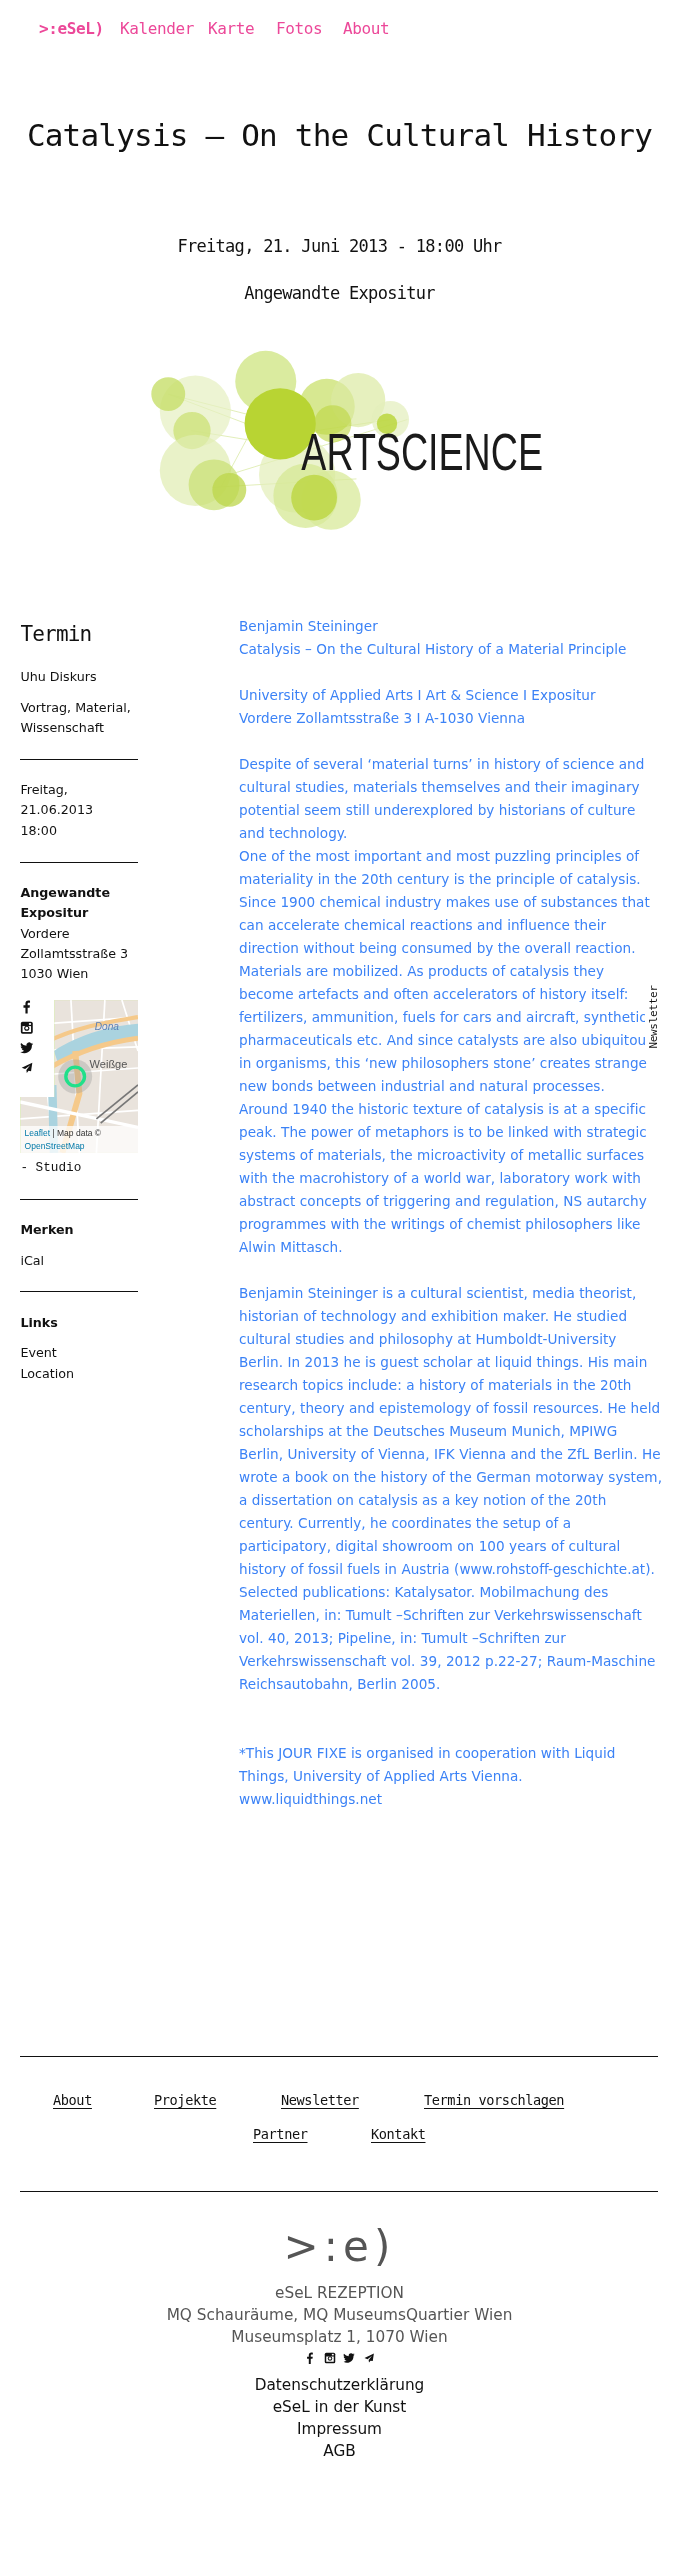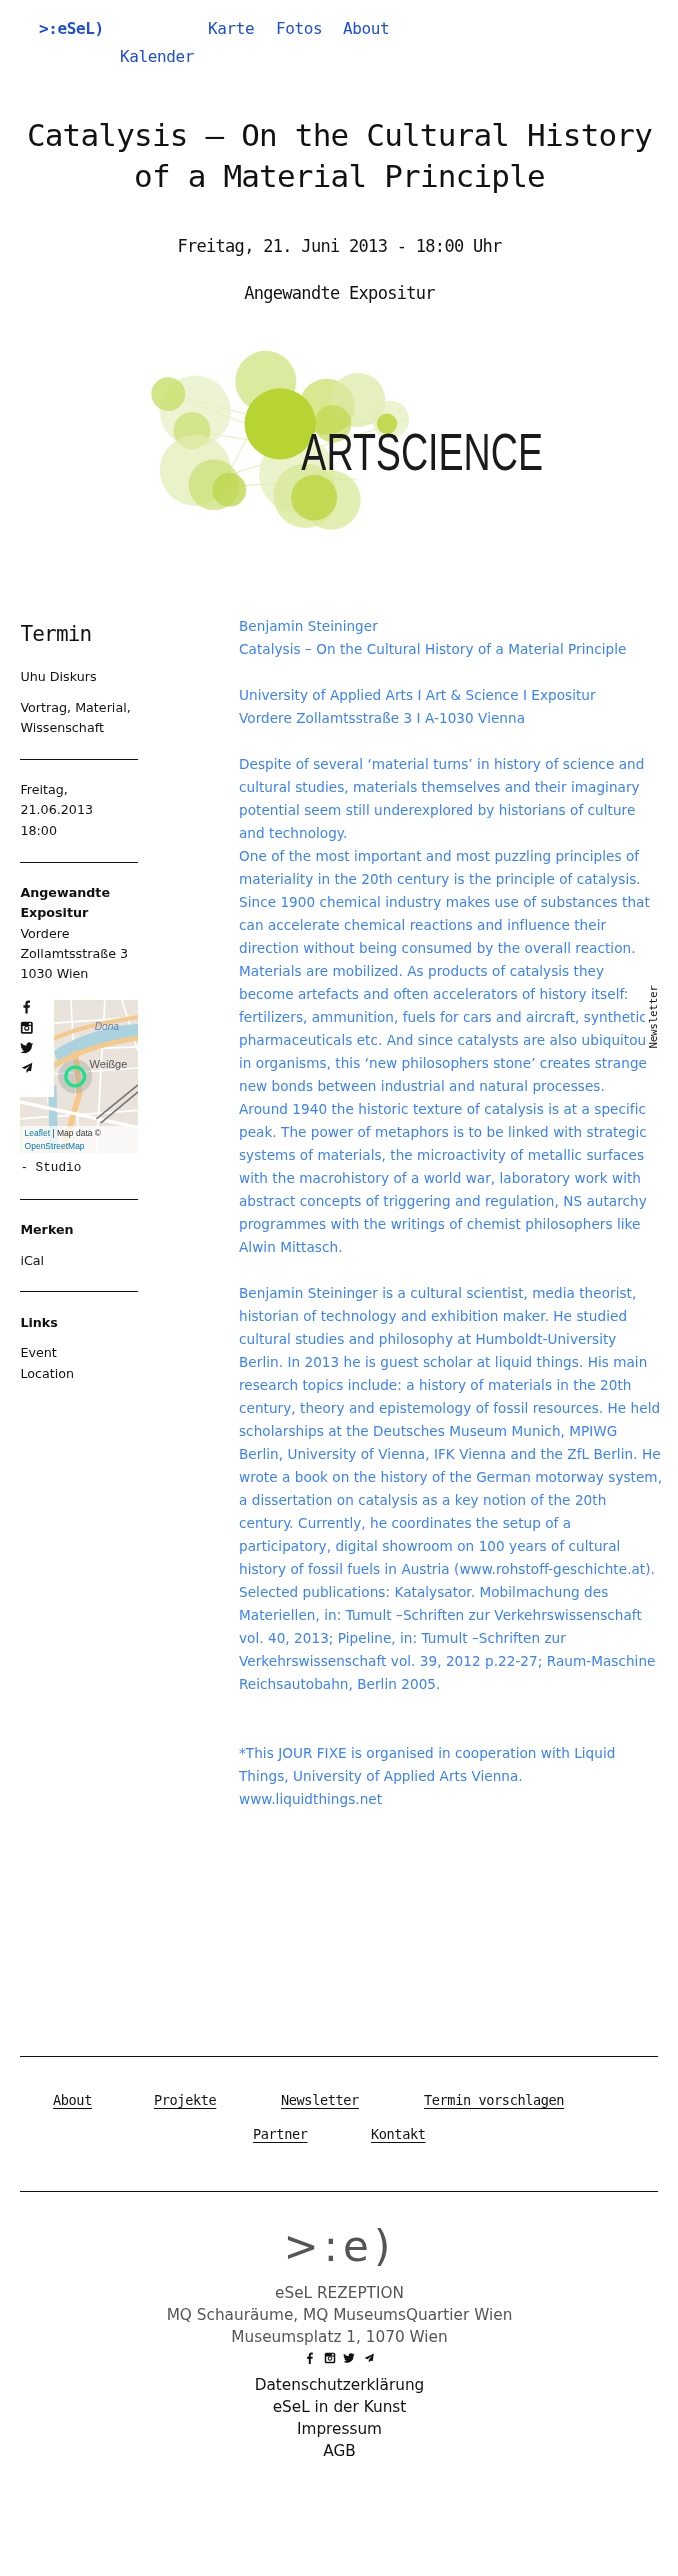">:eSeL)" .topnav a { color: #1d4ed8 -> #ec4899 }
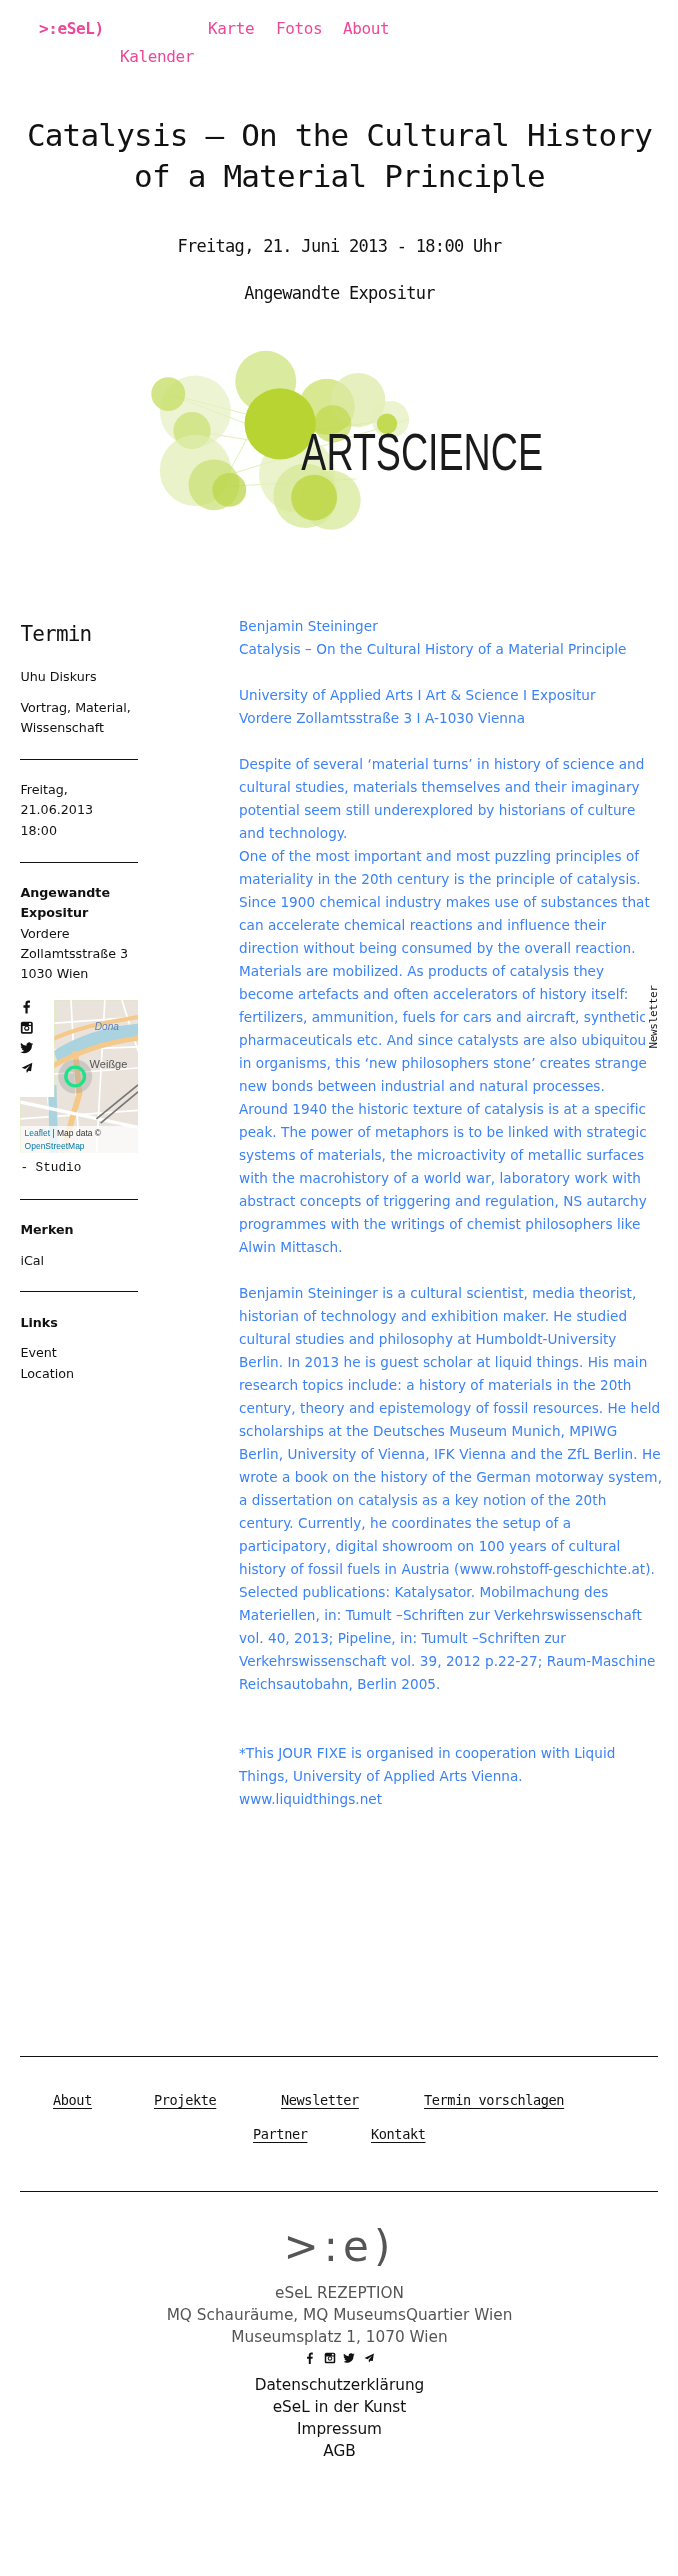"Kalender" .topnav .n1 { margin-top: 28px -> none }
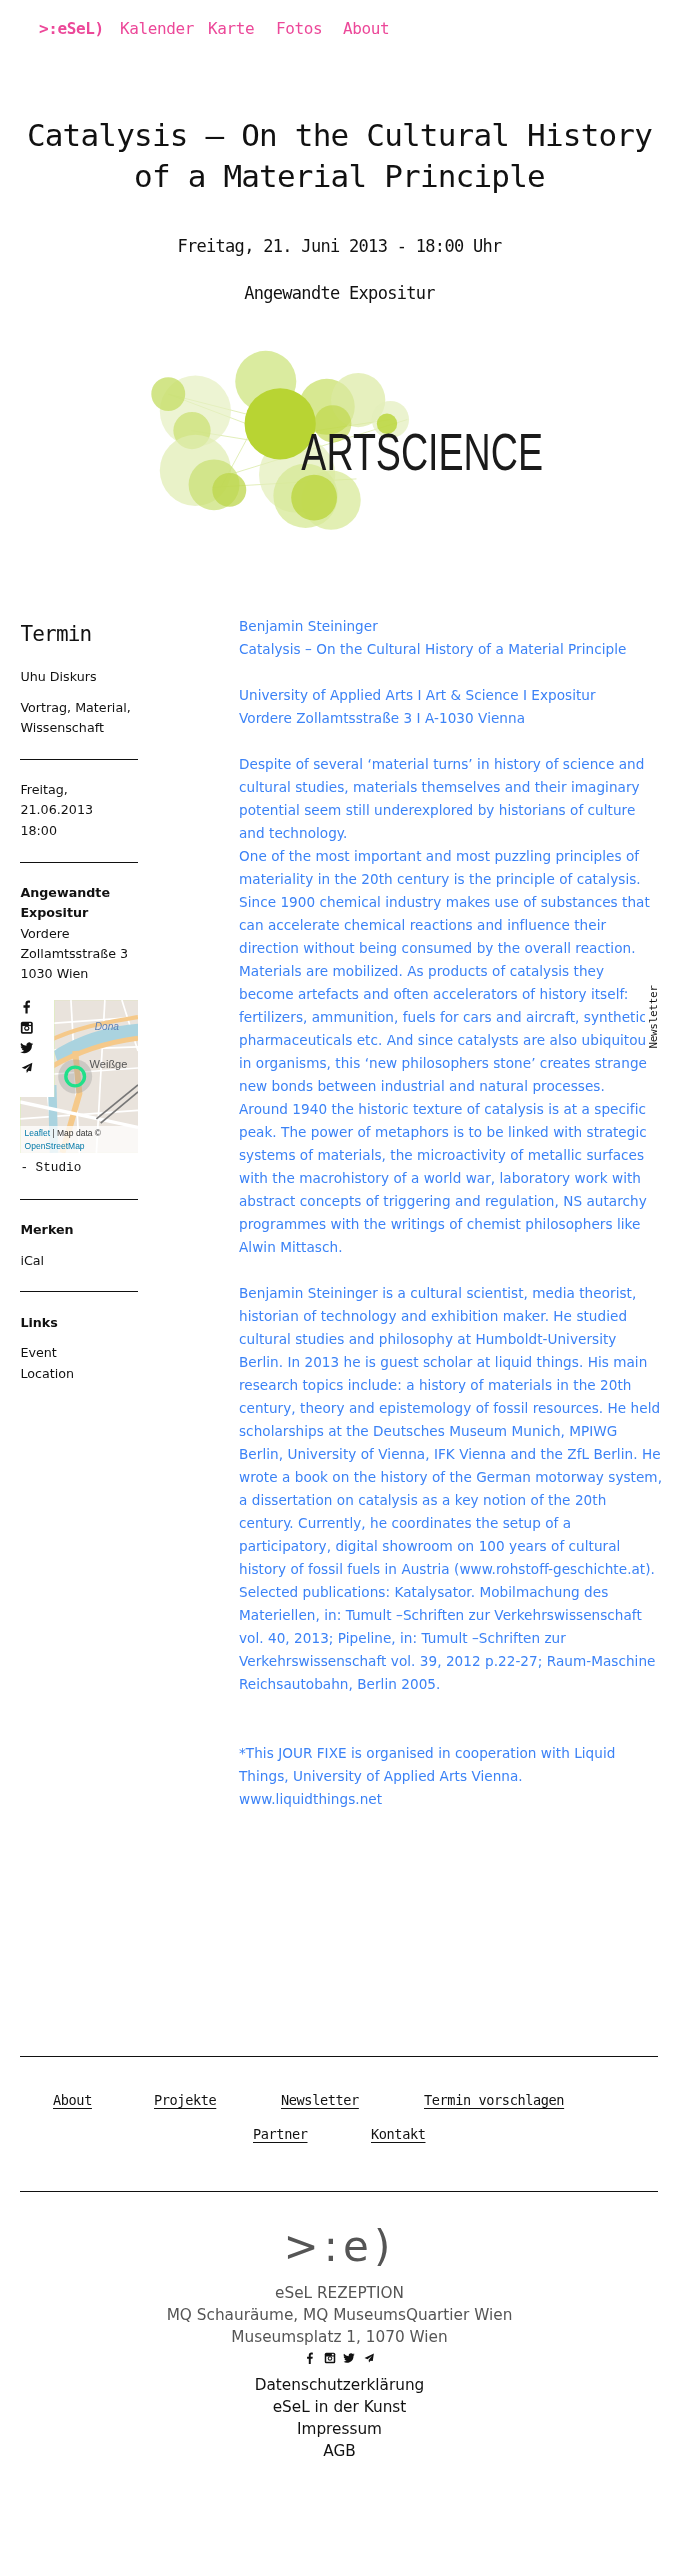"of a Material Principle" span { html: <span>of a Material Principle</span> -> none }
